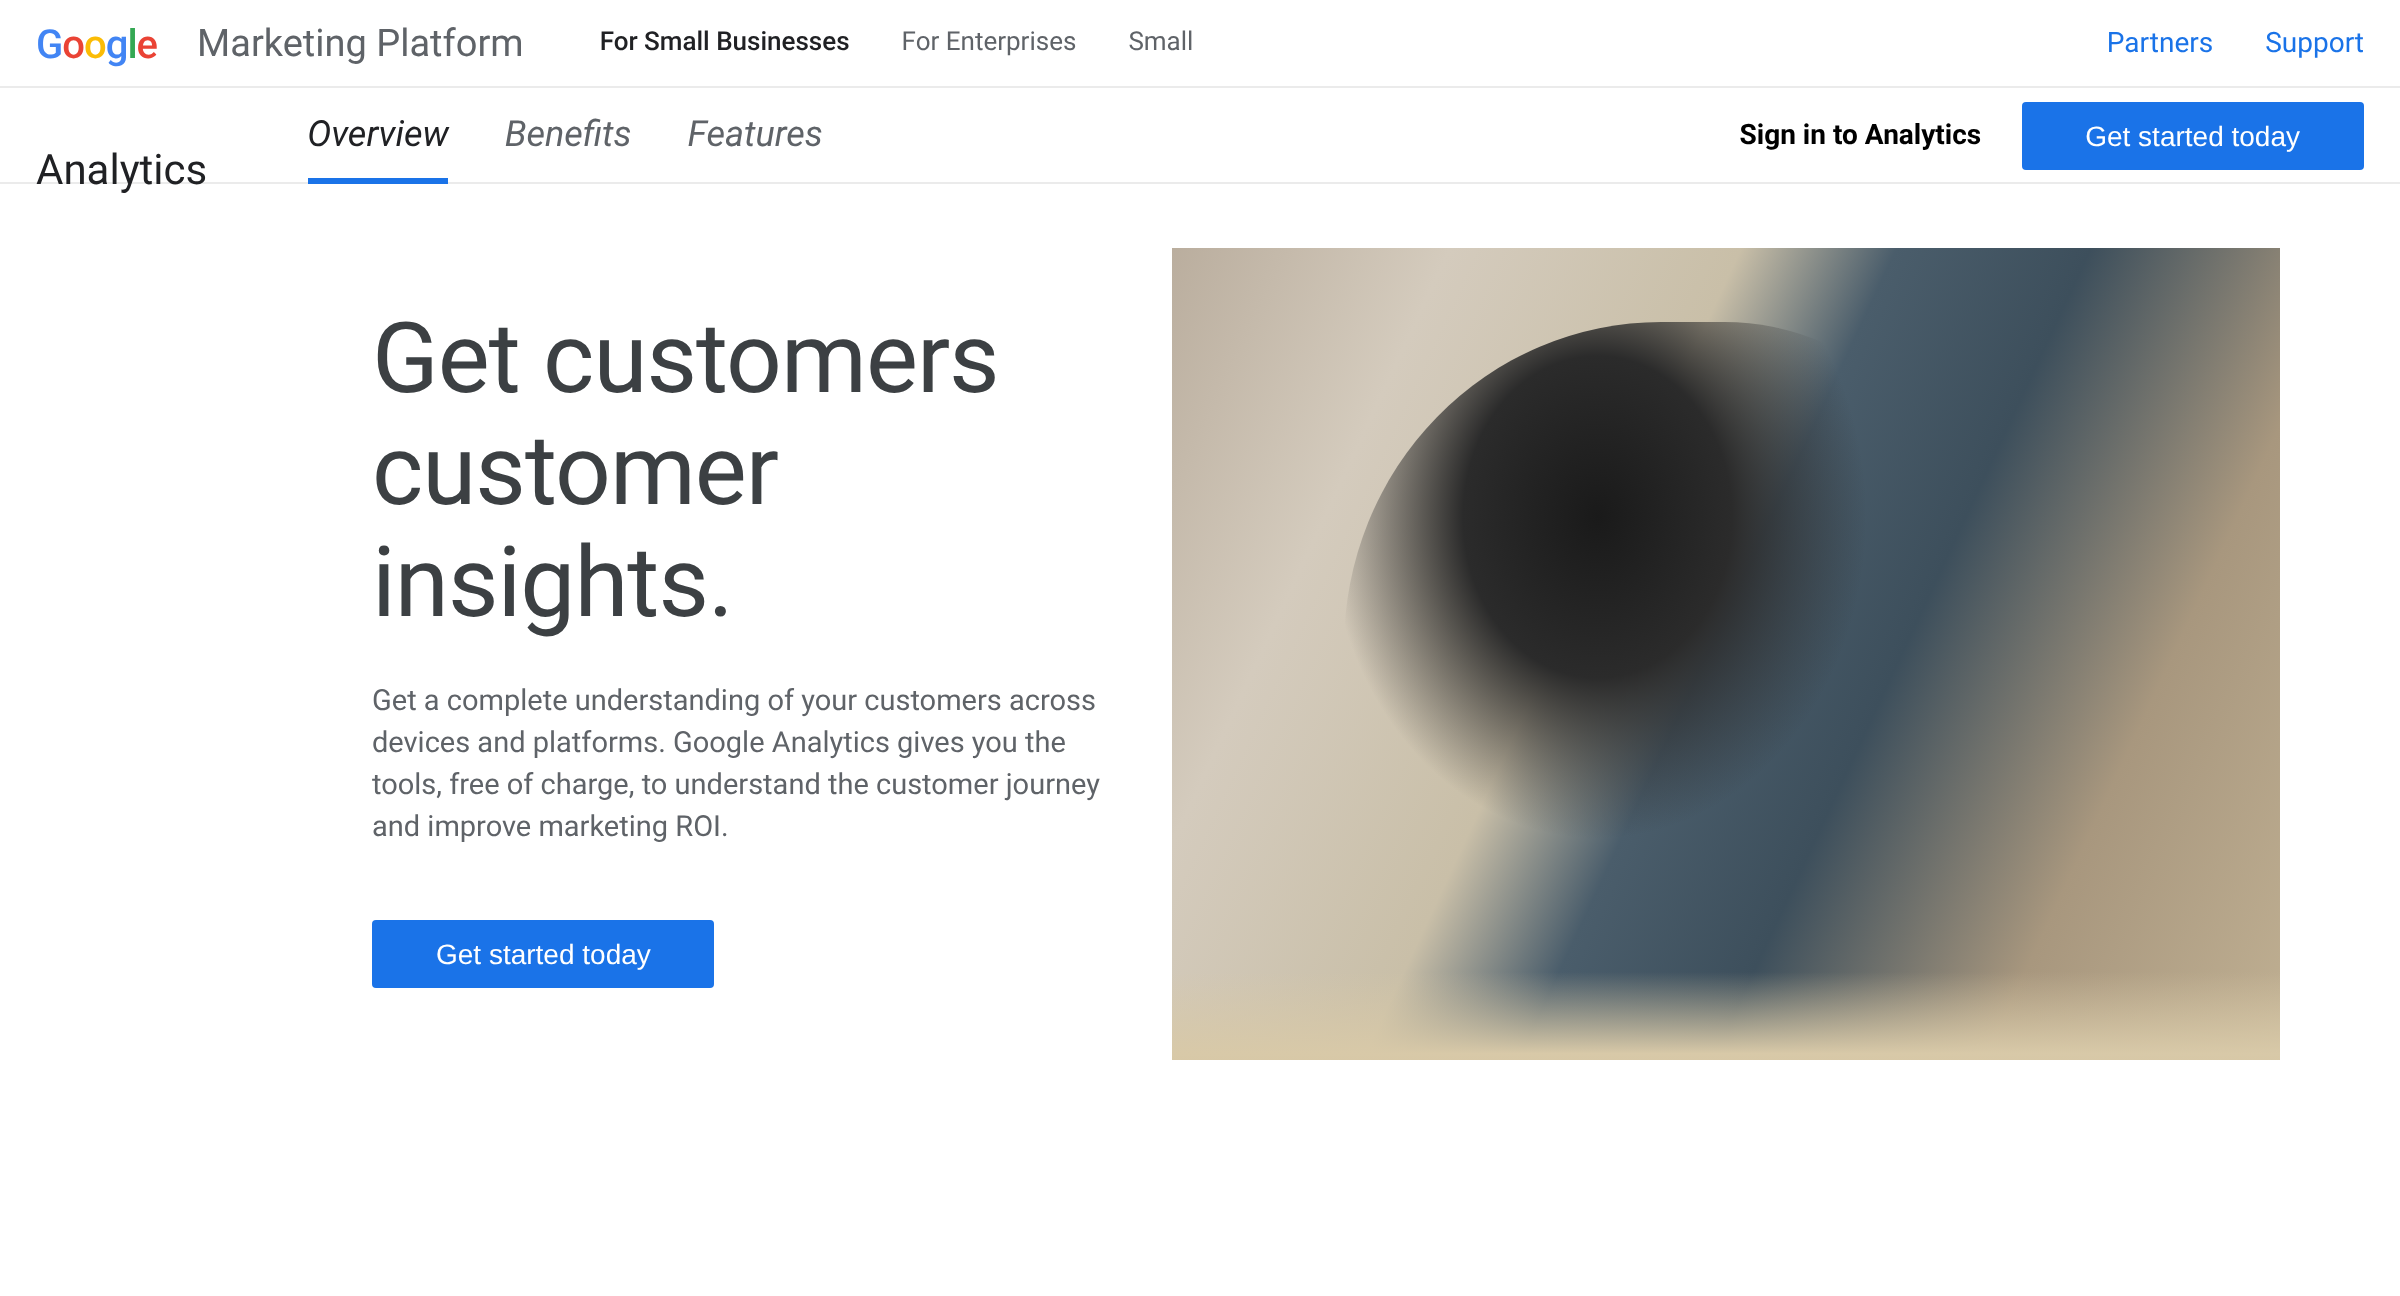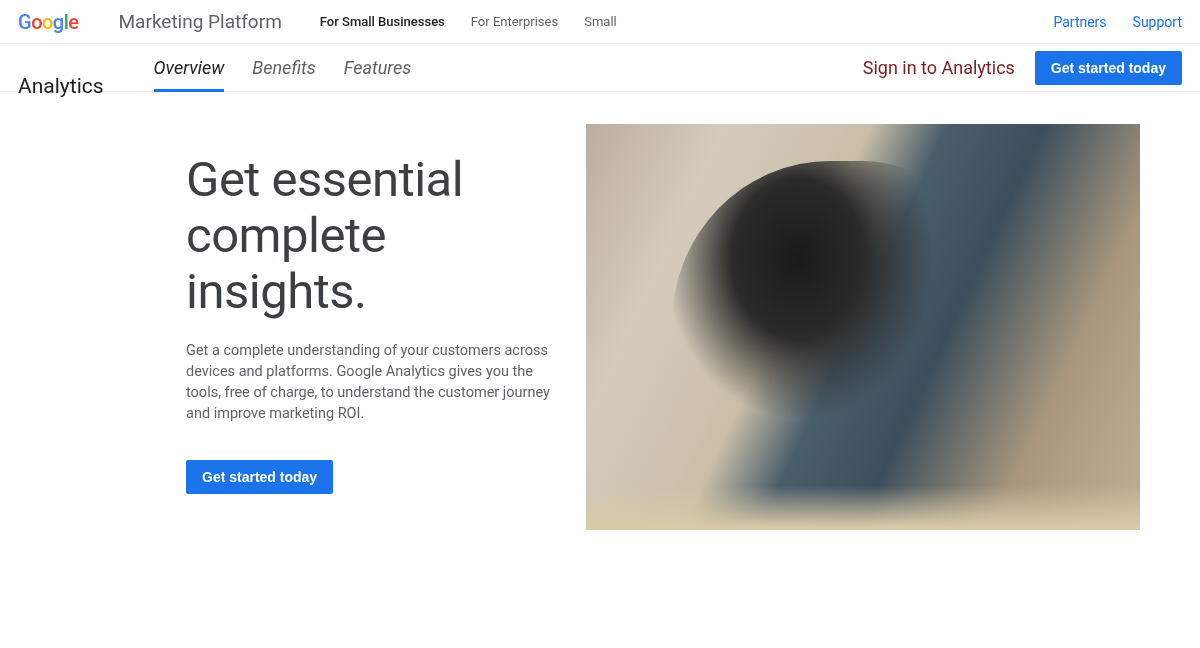"Google" .logo-wrap { gap: 22px -> 2px }
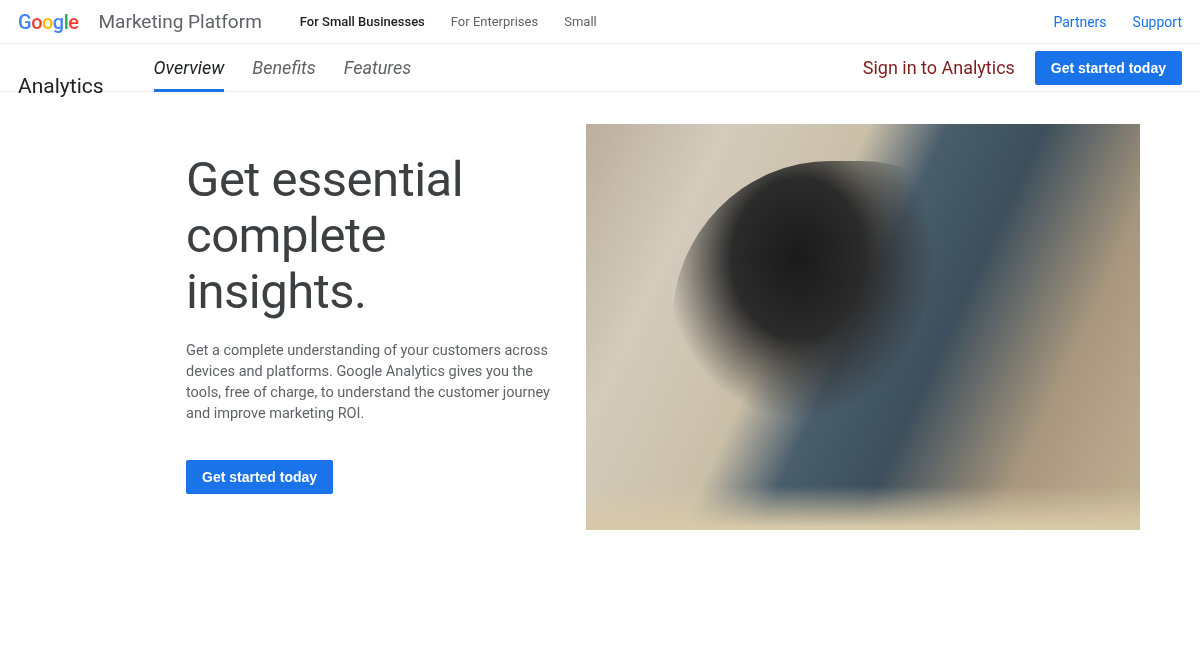"Sign in to Analytics" .signin-link { color: #7f1d1d -> #000000; font-size: 18px -> 14px; font-weight: 400 -> 700 }
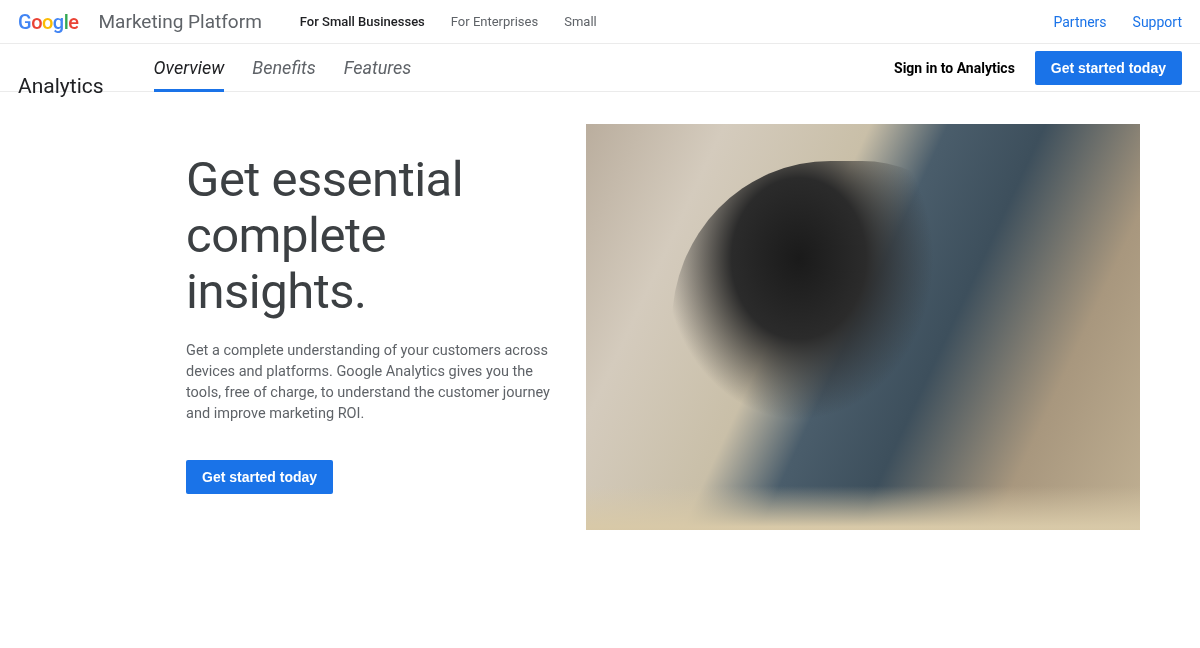"Get started today" .btn-primary { font-weight: 700 -> 400; padding: 9px 16px -> 9px 32px }
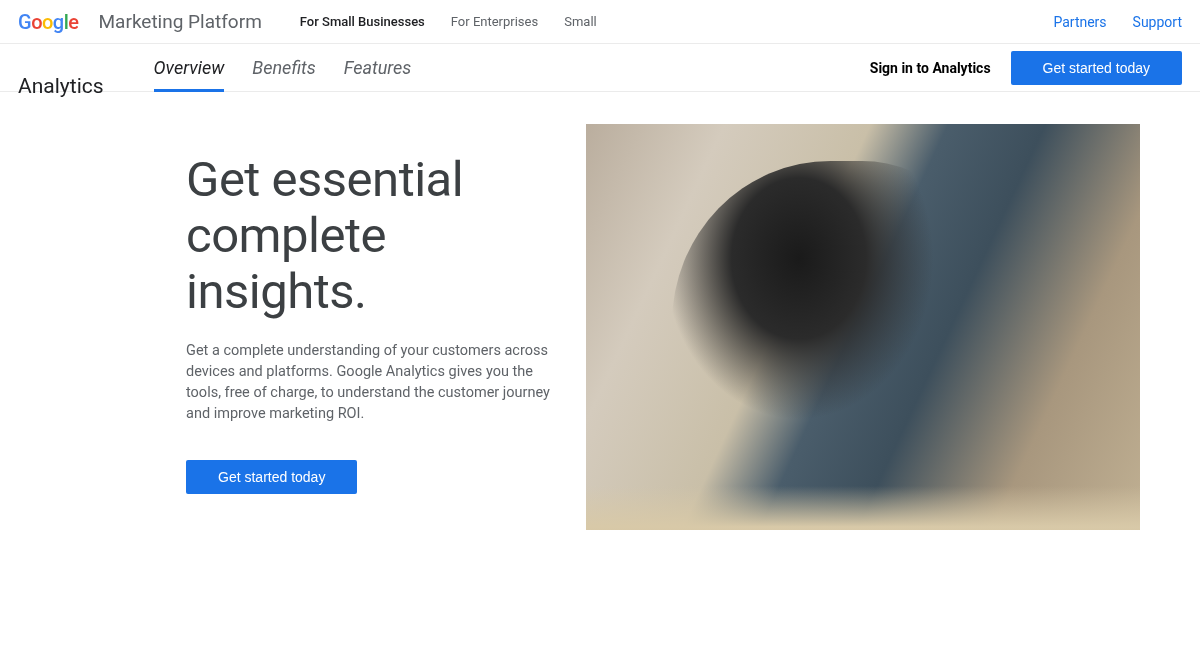"Get essential complete insights." h1.hero-title { text: essential complete -> customers customer }
